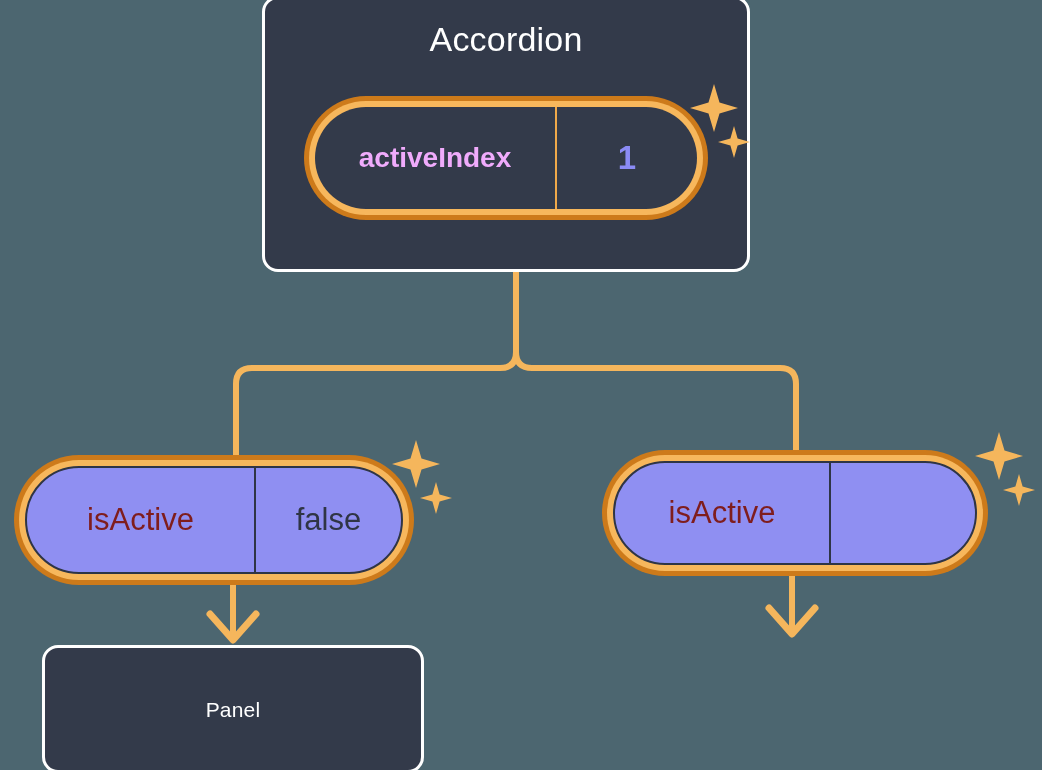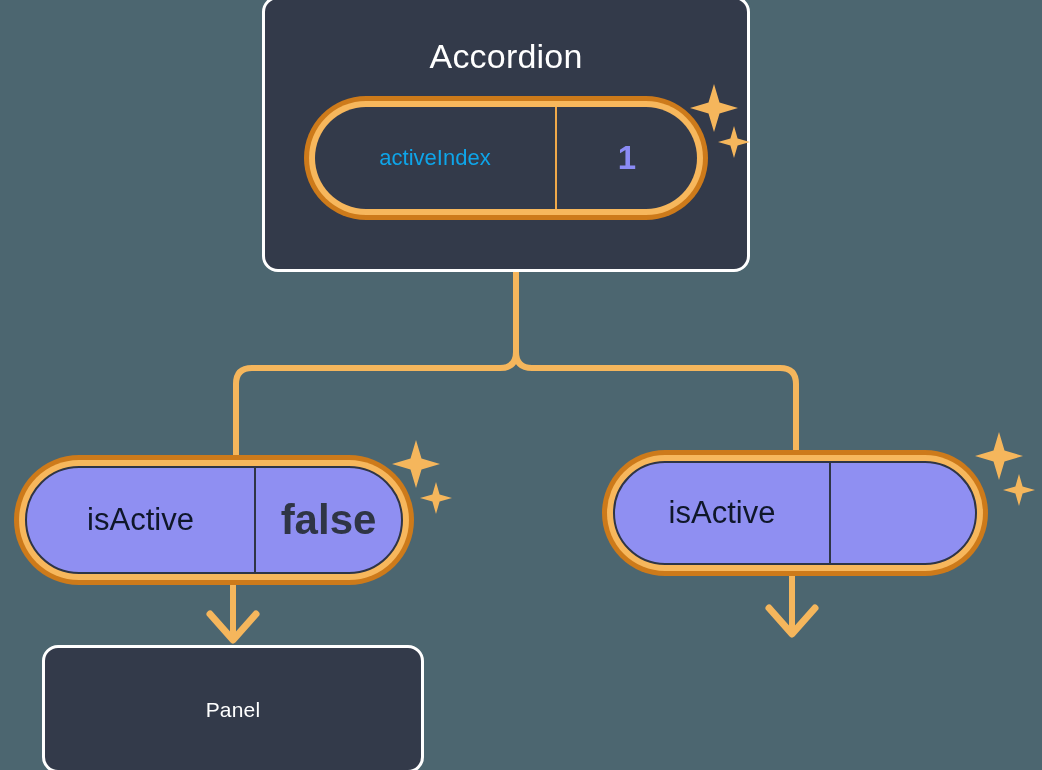"Accordion" #accordion-card .card-title { margin-top: 40px -> 23px }
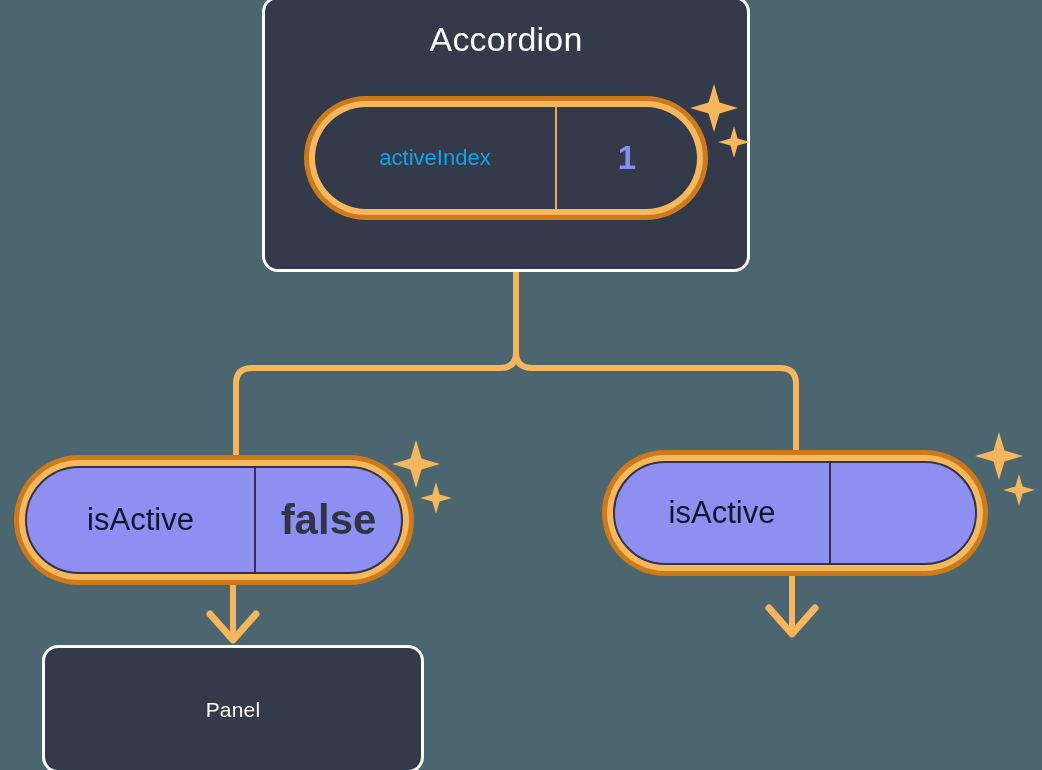"activeIndex" #pill-active-index .pill-key { color: #0ea5e9 -> #f0abfc; font-size: 22px -> 28px; font-weight: 400 -> 700 }
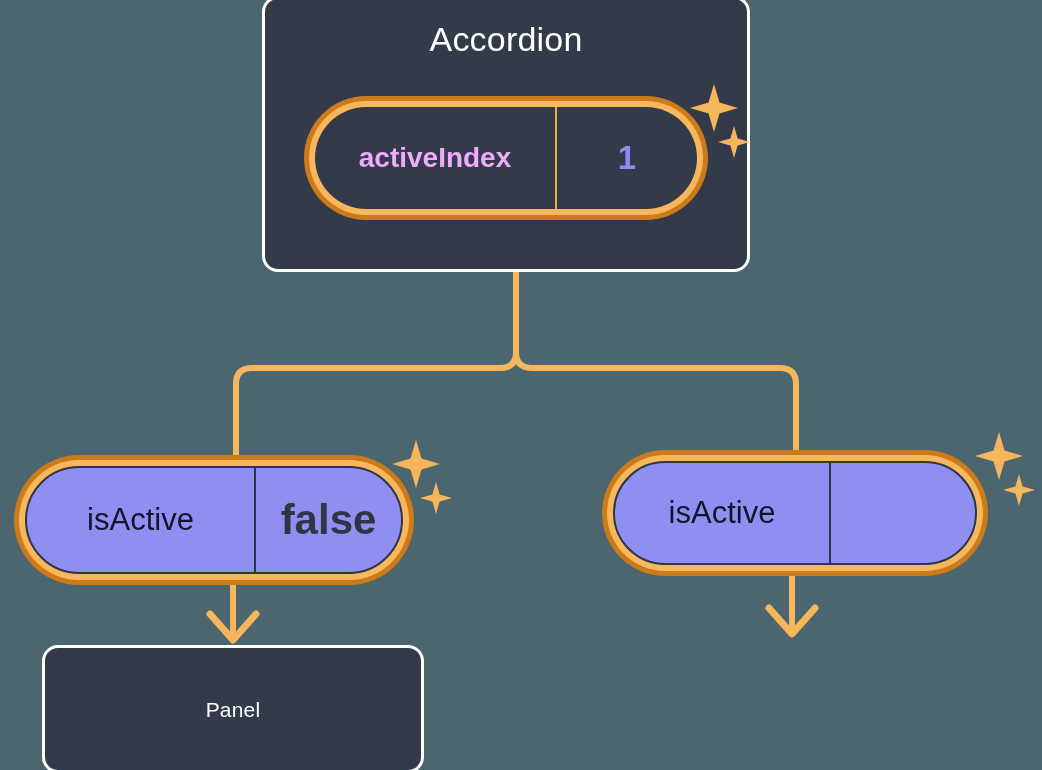"isActive" .pill-light .pill-key { color: #0f172a -> #7f1d1d }
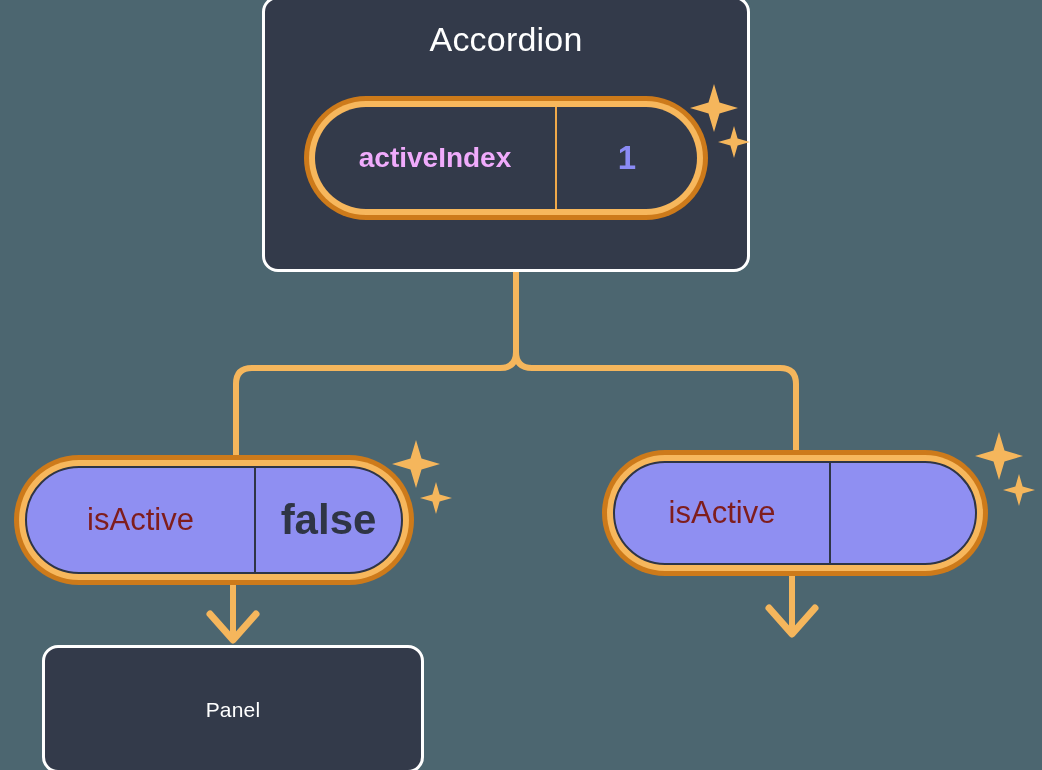"false" .pill-light .pill-val { font-size: 42px -> 31px; font-weight: 700 -> 400 }
